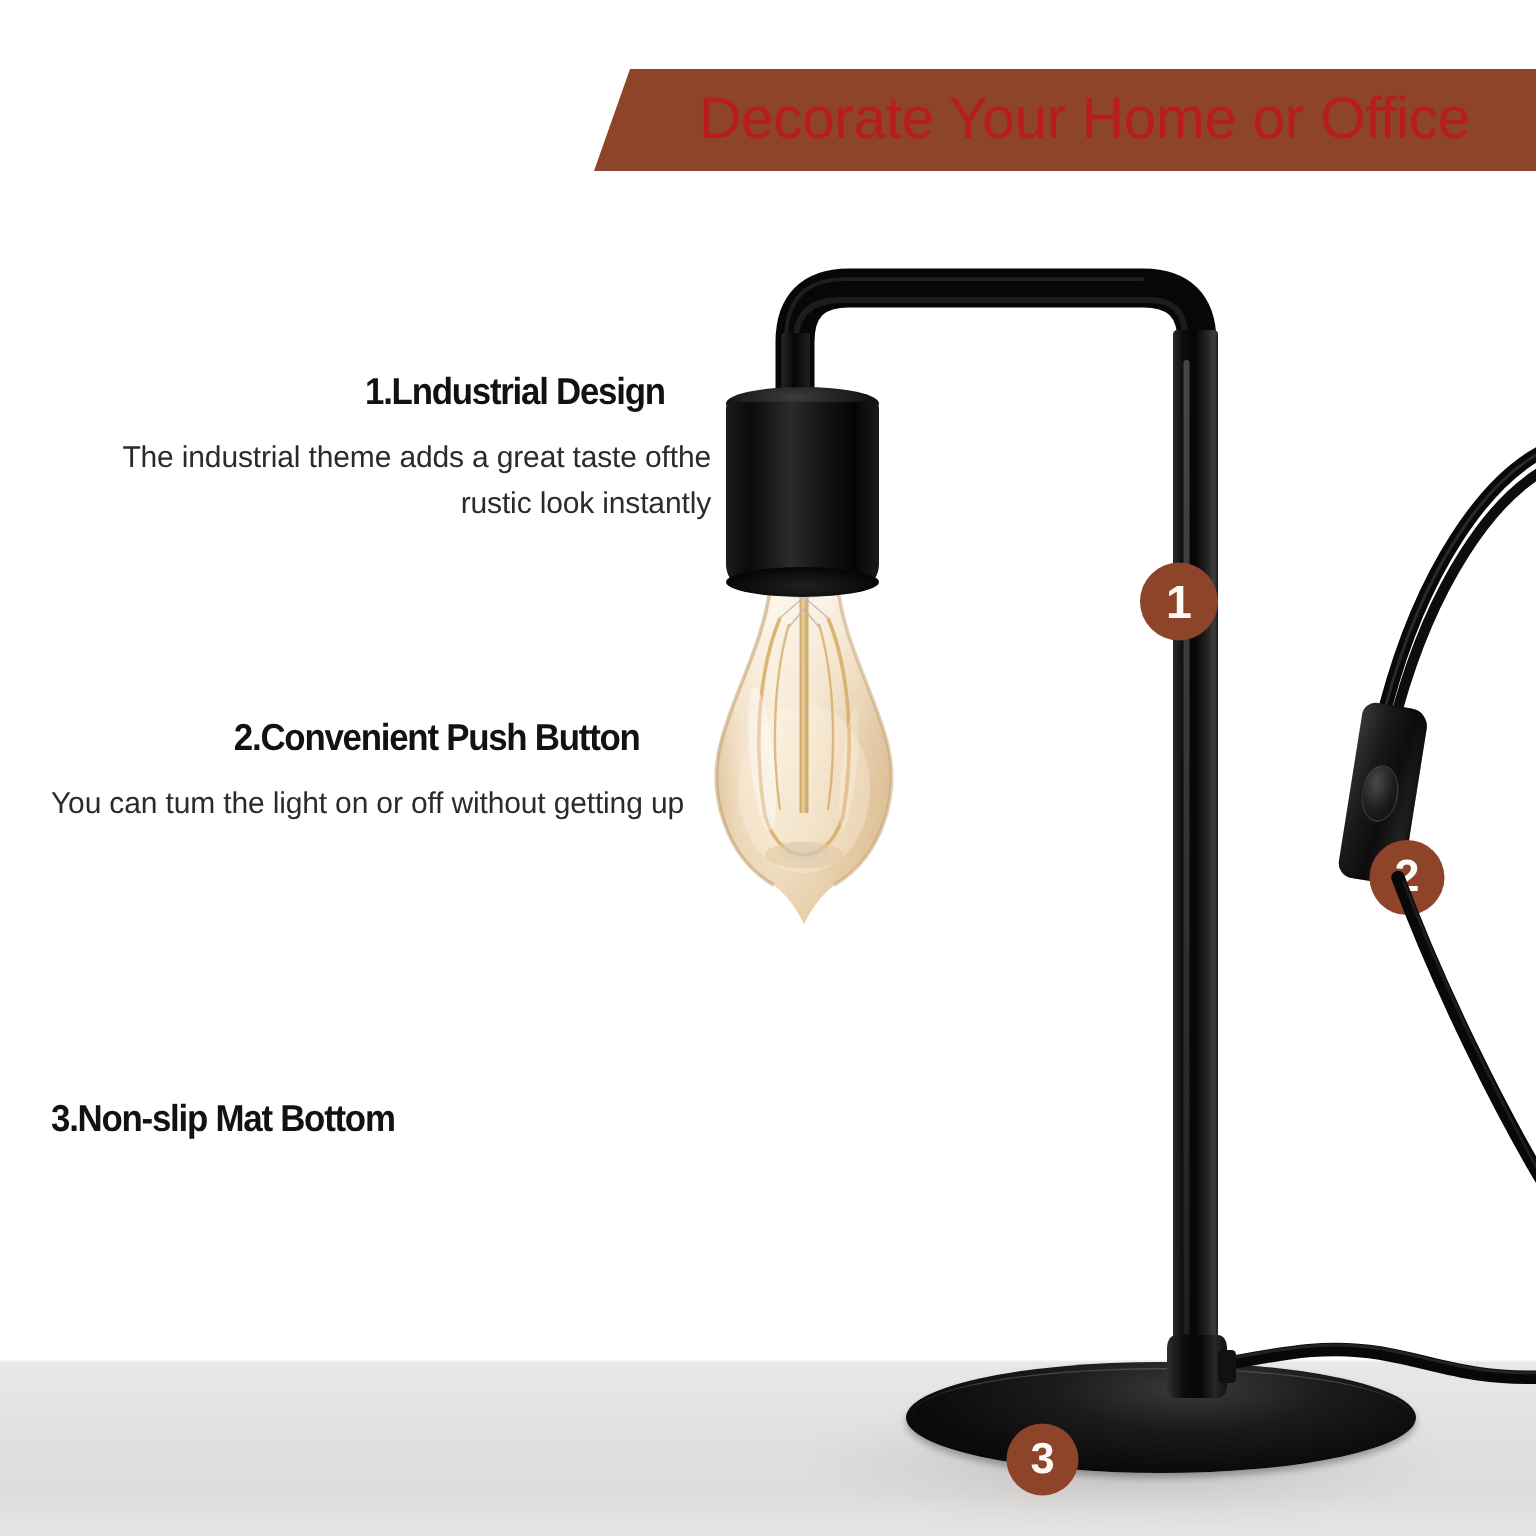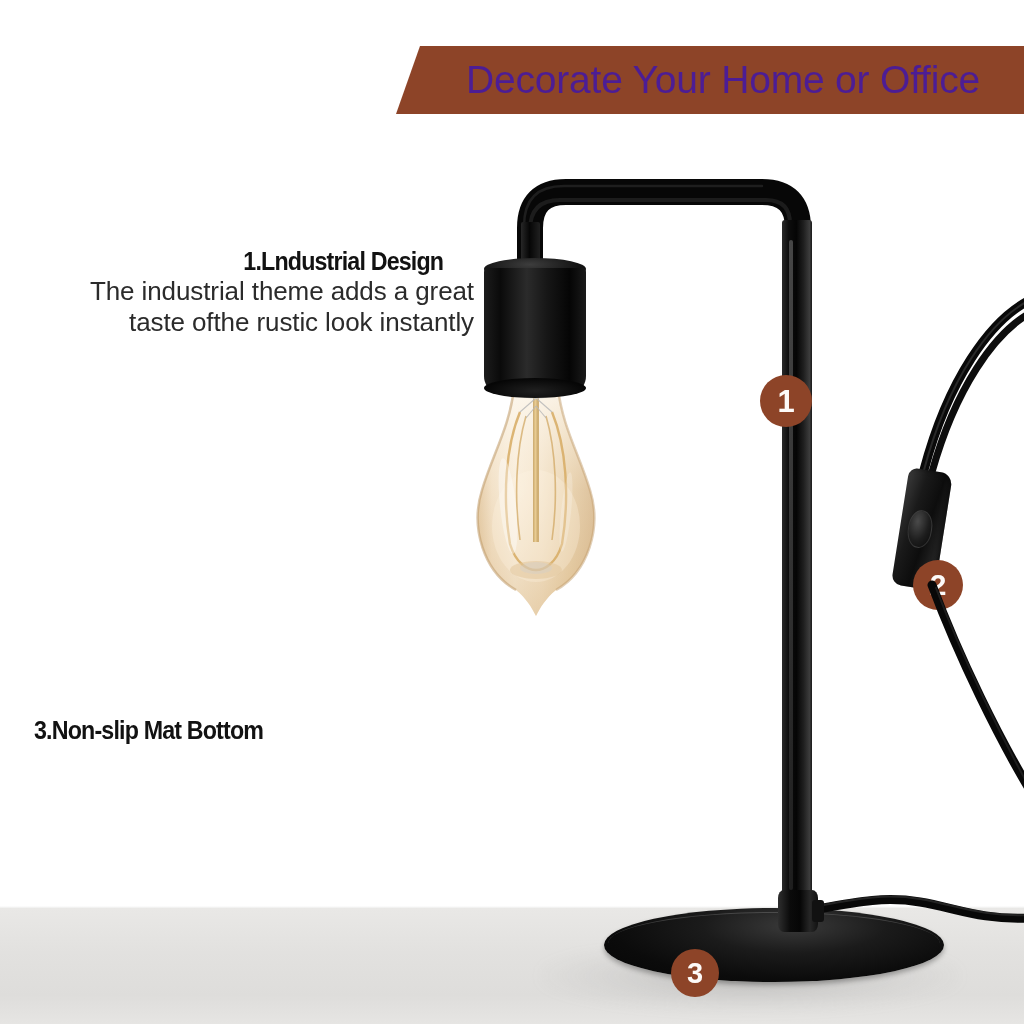"Decorate Your Home or Office" .banner-text { color: #4c1d95 -> #b91c1c }
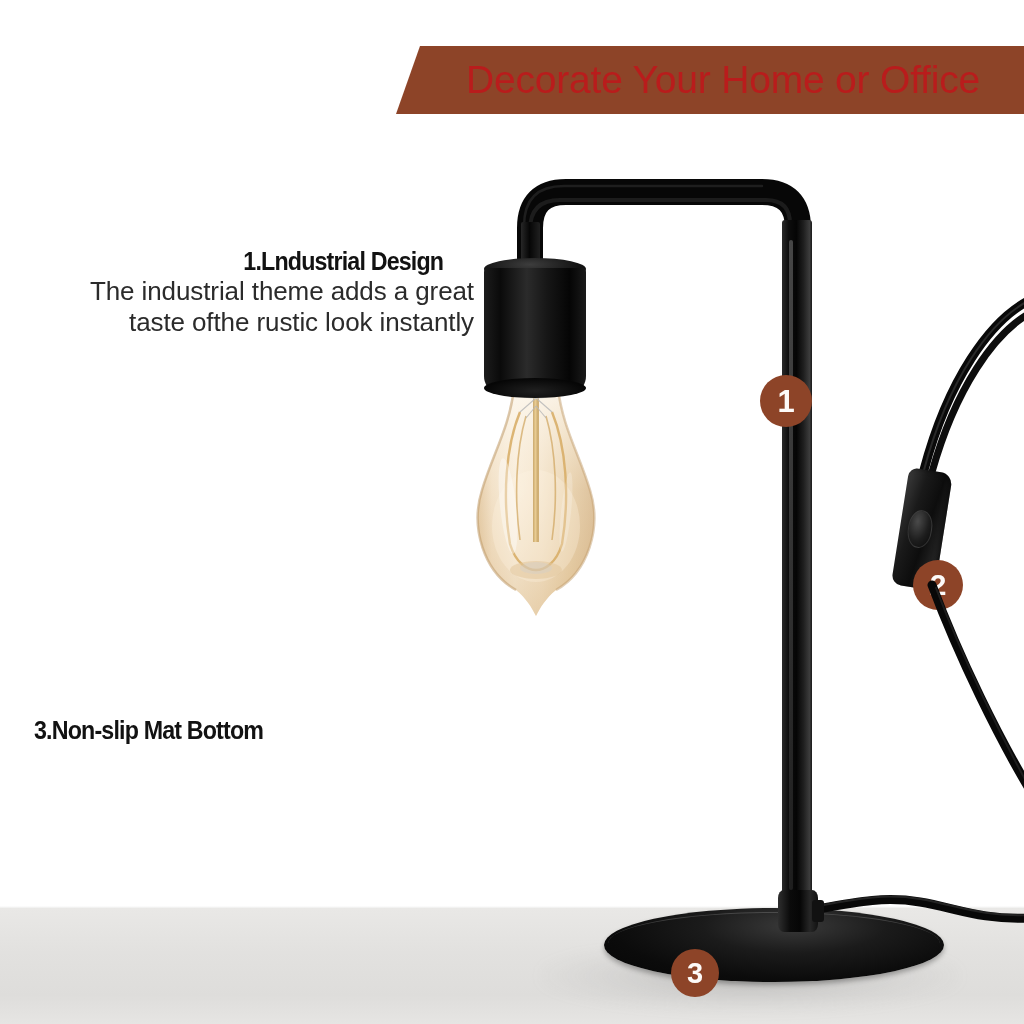"The industrial theme adds a" .feature-body { font-size: 26px -> 20px; margin-top: none -> 14px }
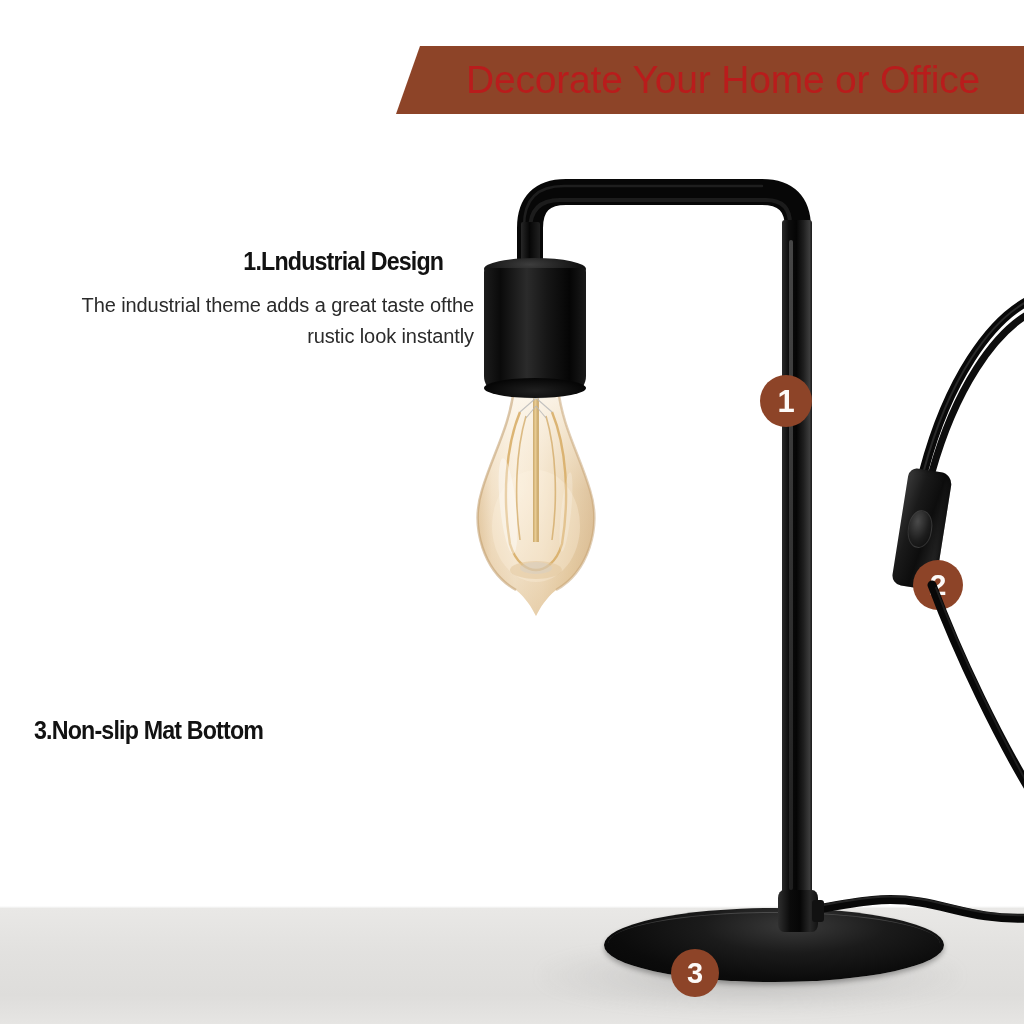"2.Convenient Push Button" div.feature { html: none -> <div> <div>2.Convenient Push Button</div> <div>You can tum the light on or off without getting up</div> </div> }
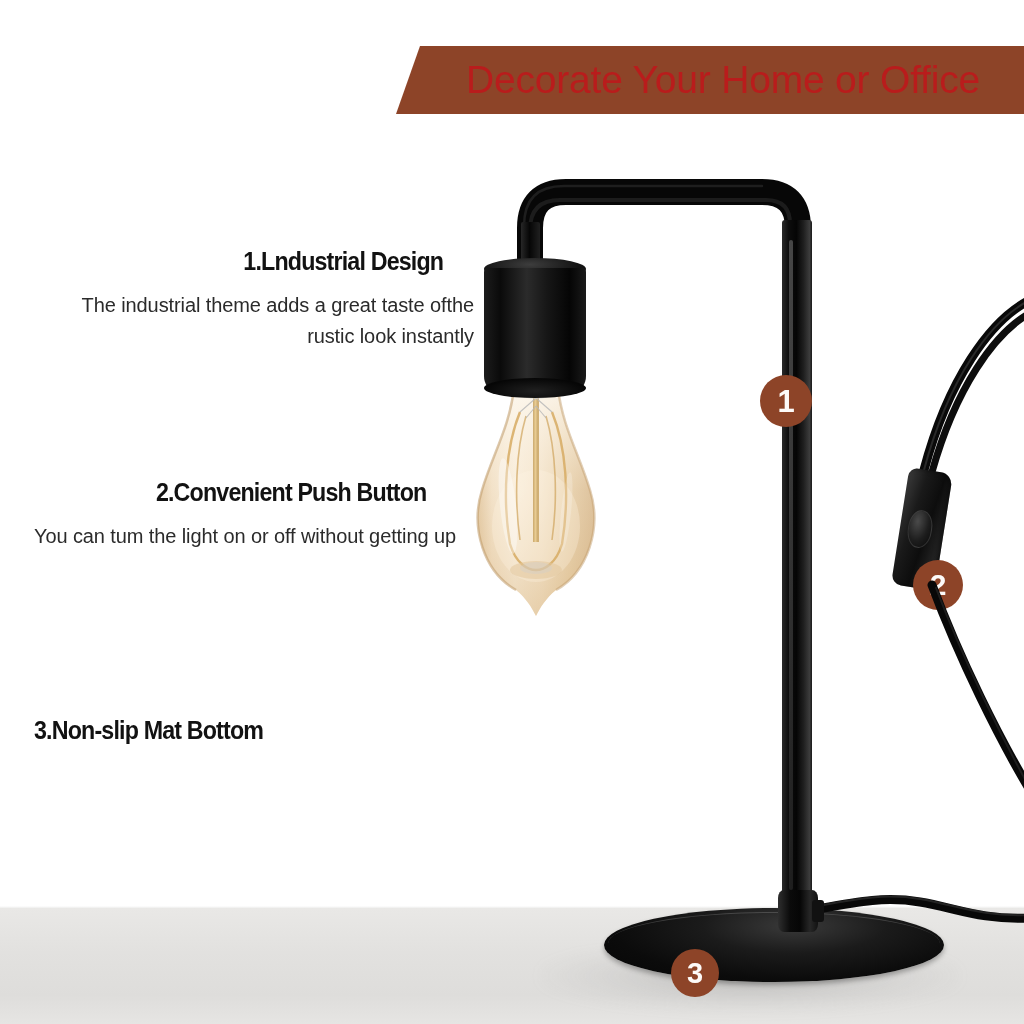"3.Non-slip Mat Bottom" #feature-3 { top: 716px -> 732px }
